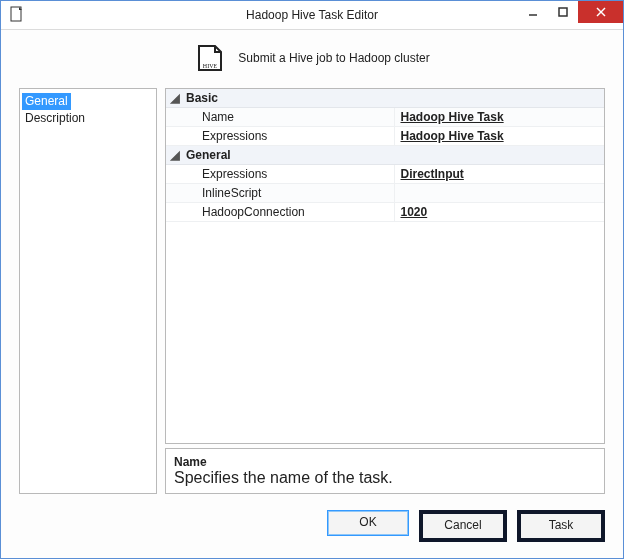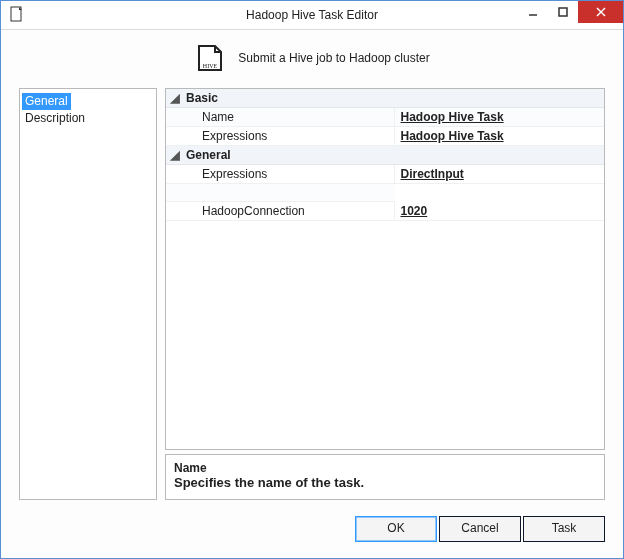"InlineScript" div.cell-name { html: none -> <div>InlineScript</div> }
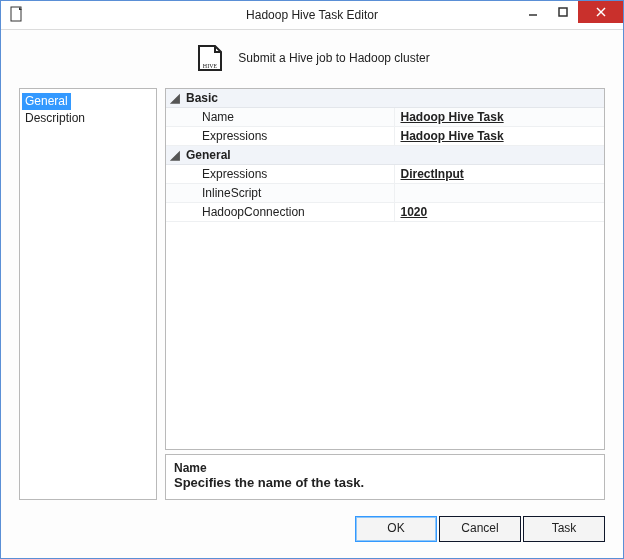"Specifies the name of the" .help-panel .help-desc { font-size: 13px -> 16px; font-weight: bold -> none }
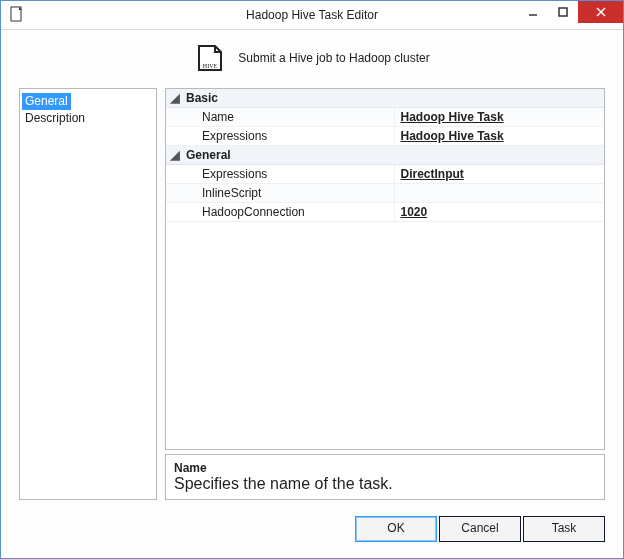"OK" .footer { gap: 2px -> 10px }
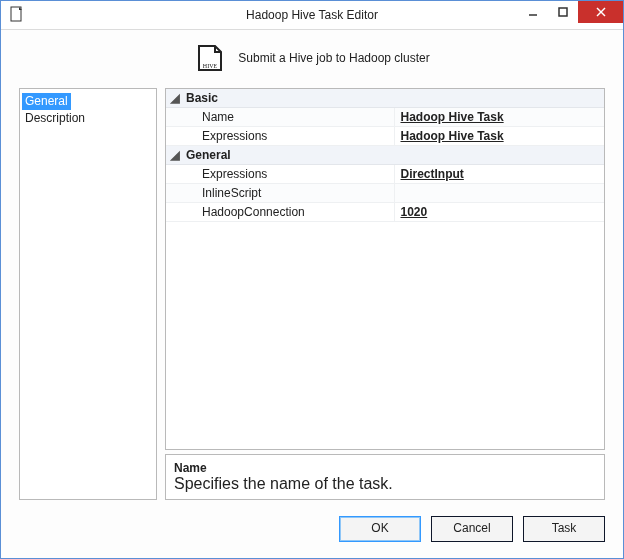"Cancel" .btn { border: 1px solid #0f172a -> 4px solid #0f172a }
